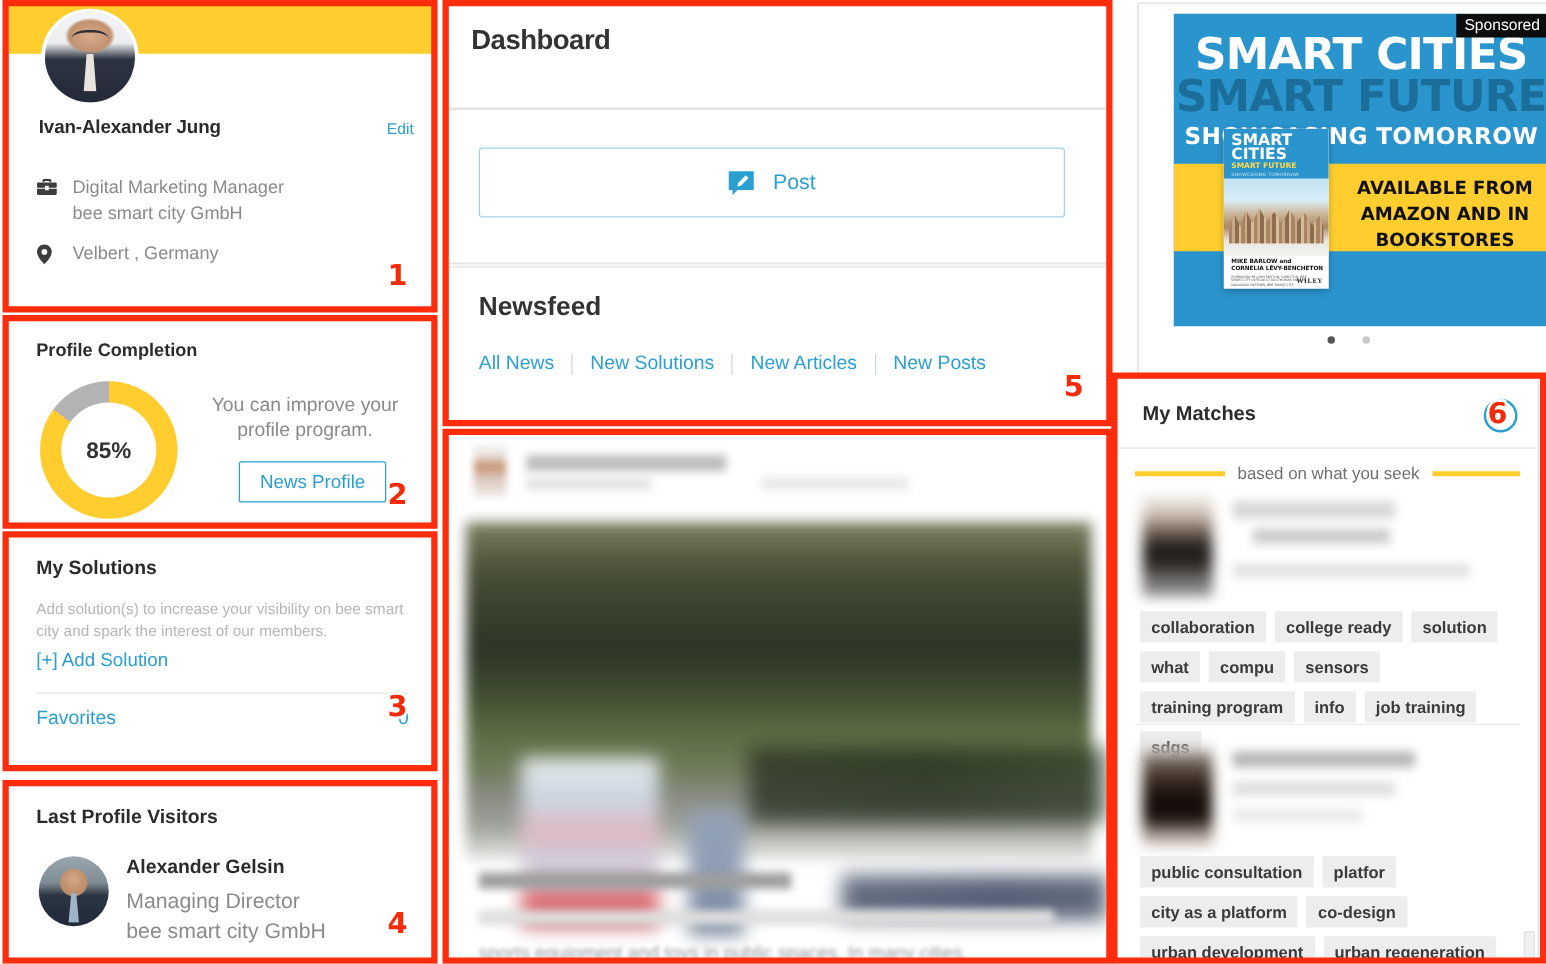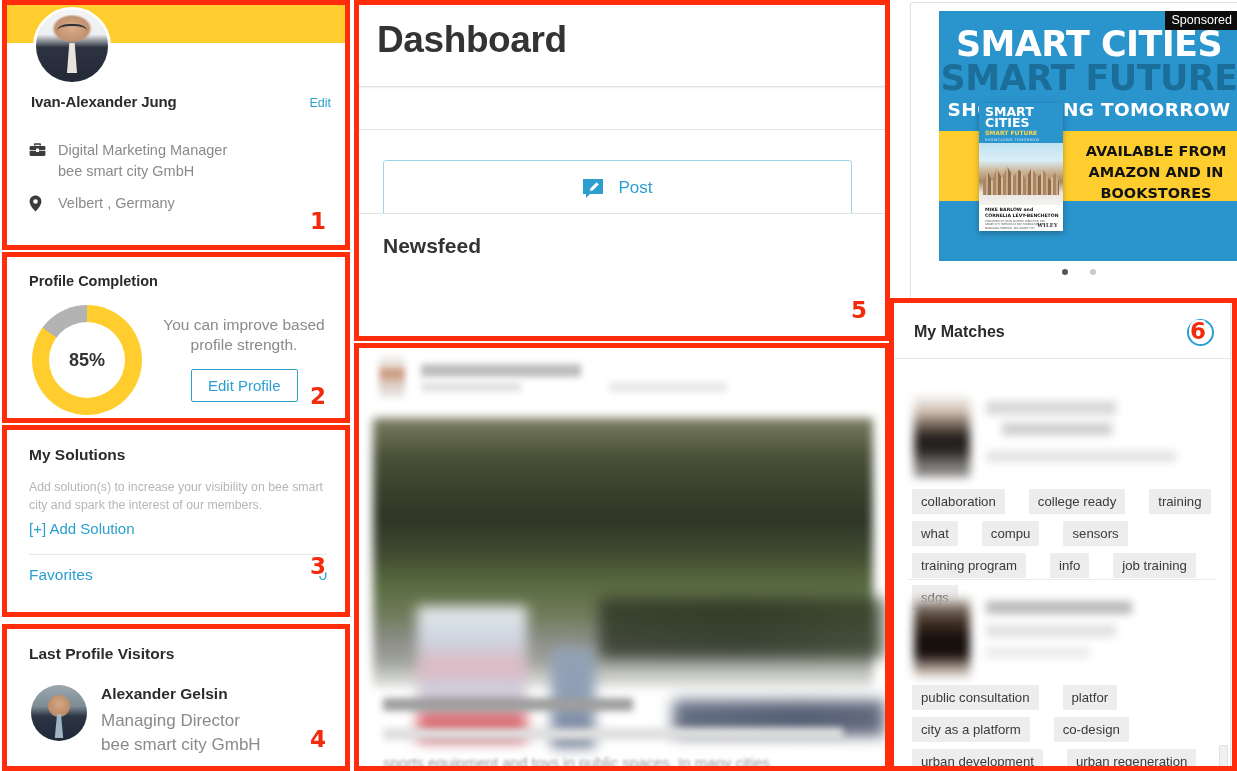"Dashboard" .dashboard-title { font-size: 37px -> 22px }
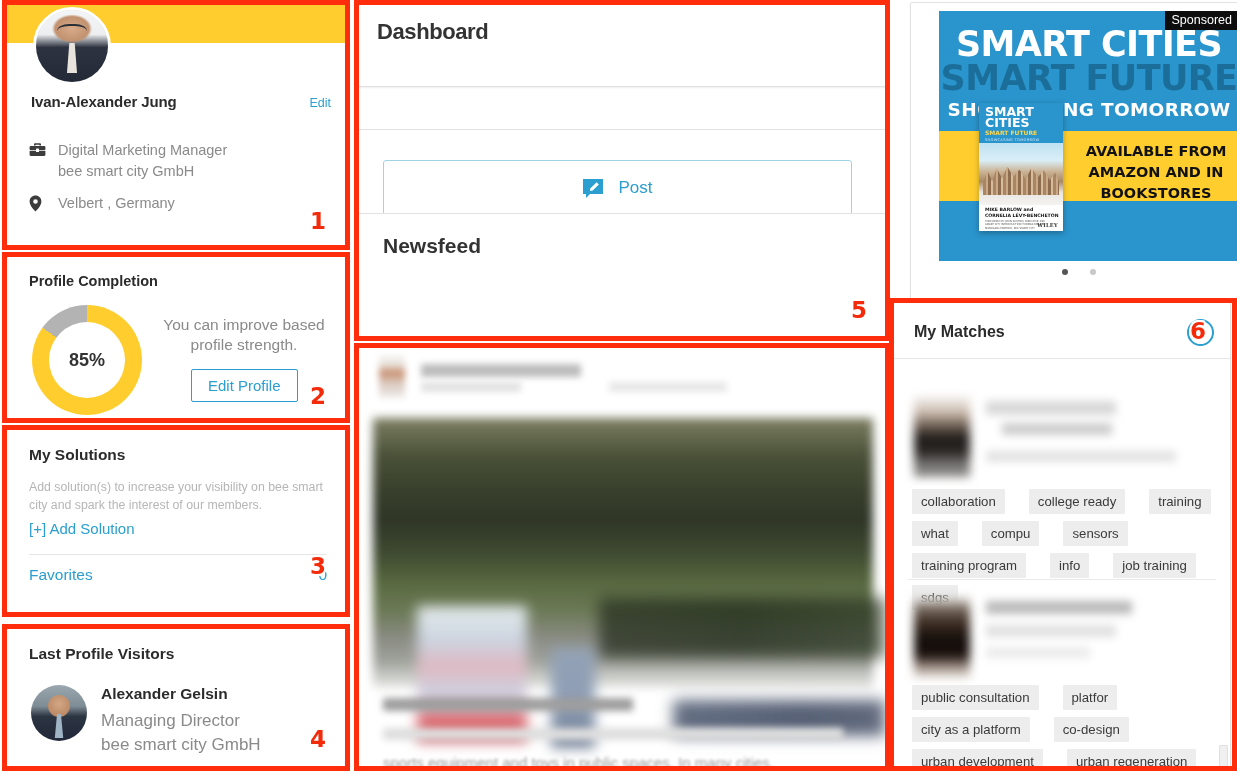"Post" #post-card { margin-top: 42px -> none }
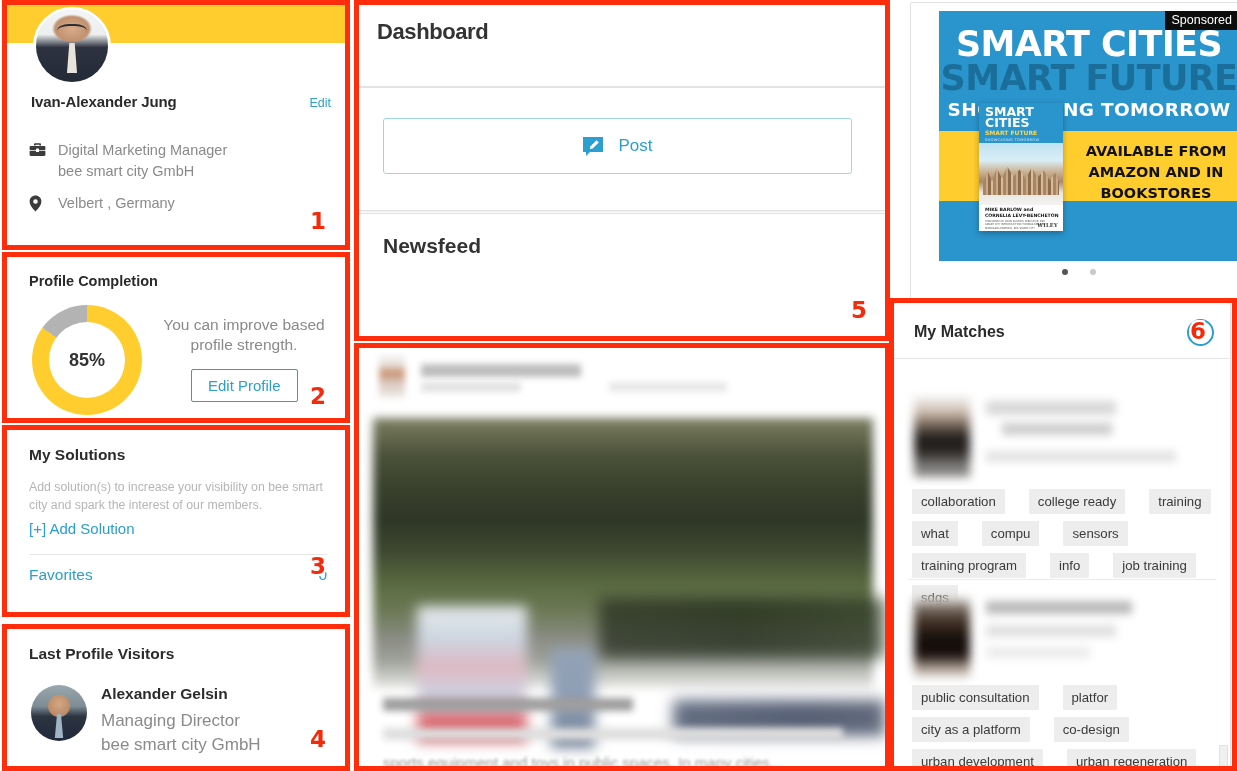"All News" div.newsfeed-tabs { html: none -> <div> <span>All News</span> <span></span> <span>New Solutions</span> <span></span> <span>New Articles</span> <span></span> <span>New Posts</span> </div> }
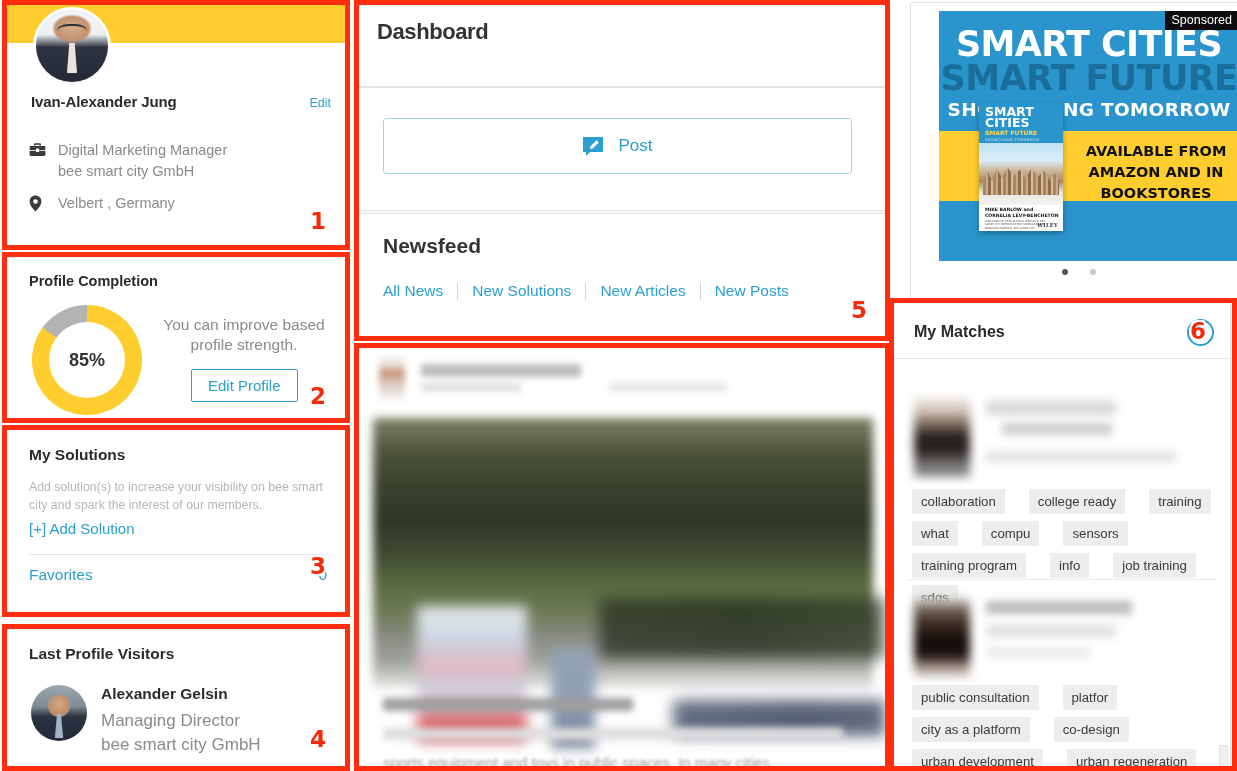"You can improve based profile" div.completion-text { text: based profile strength -> your profile program }
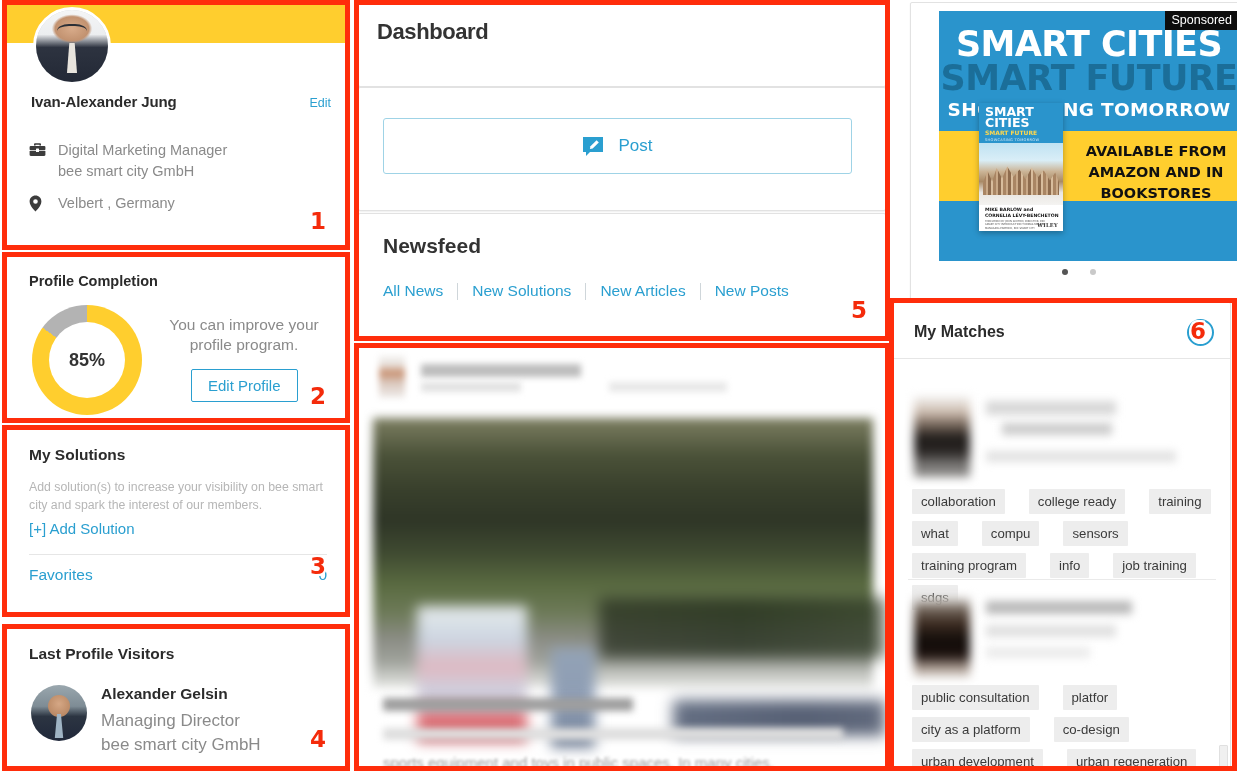"Edit Profile" button.btn-outline { text: Edit -> News }
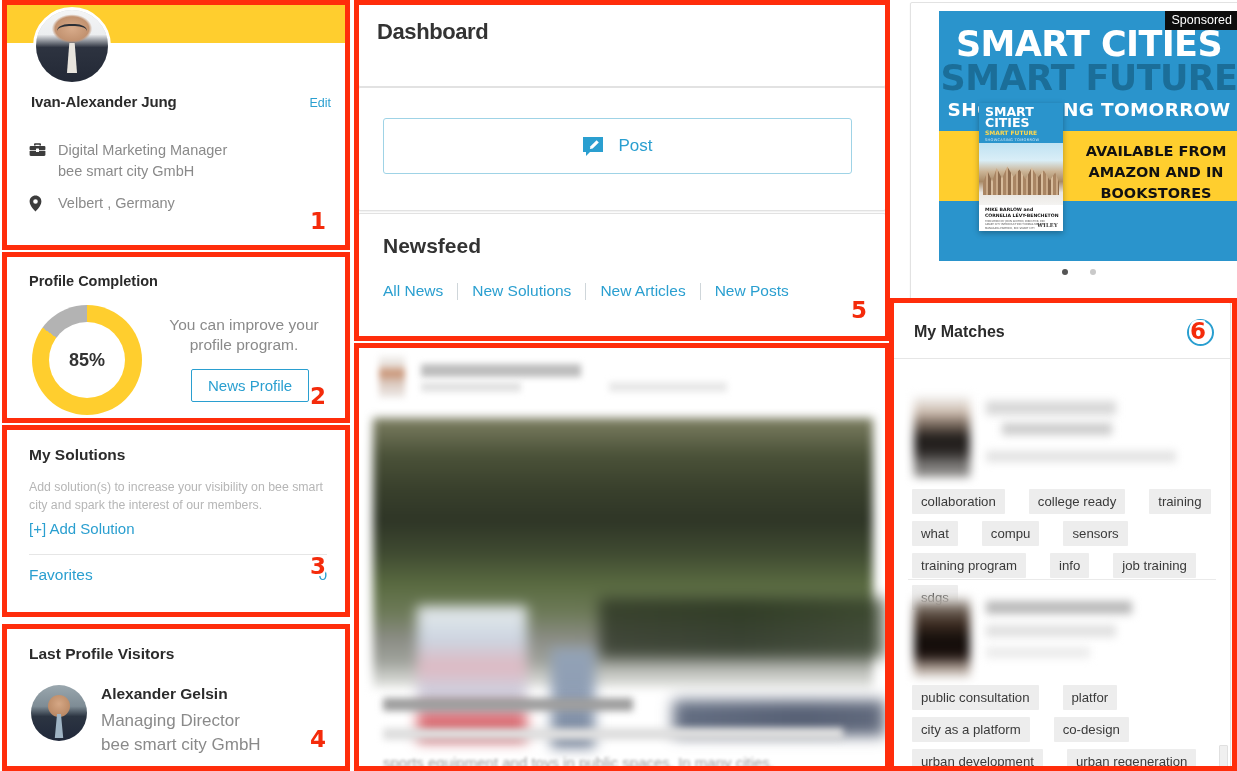"based on what you seek" div.seek-row { html: none -> <div> <span></span> <span>based on what you seek</span> <span></span> </div> }
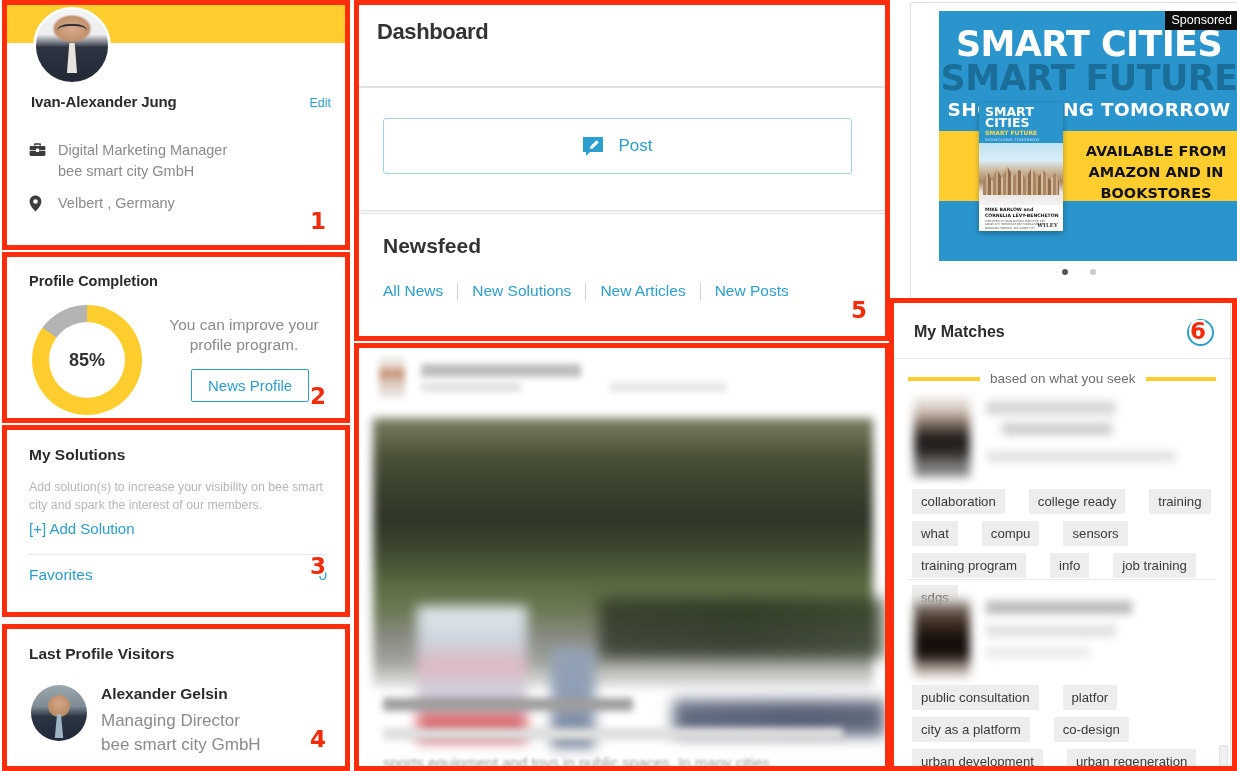"collaboration" .tag-row { font-weight: none -> bold; gap: 7px 24px -> 7px 7px }
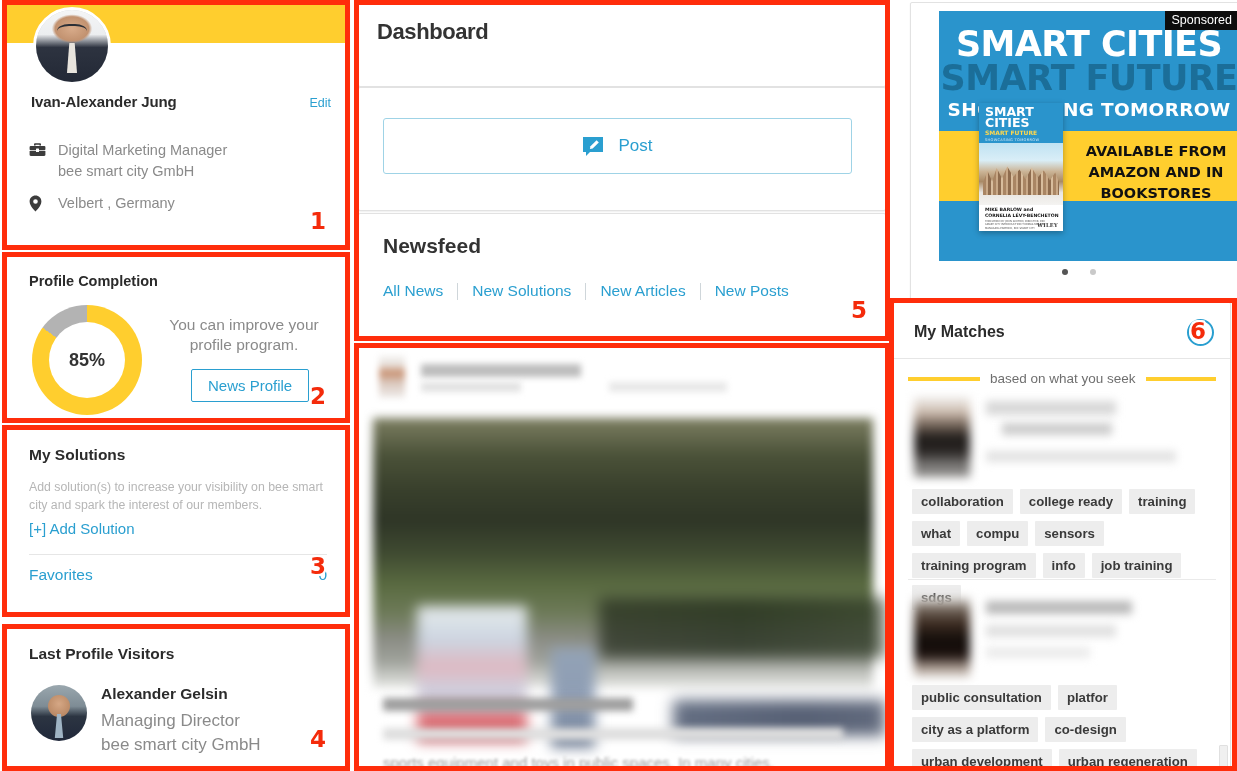"training" span.tag { text: training -> solution }
